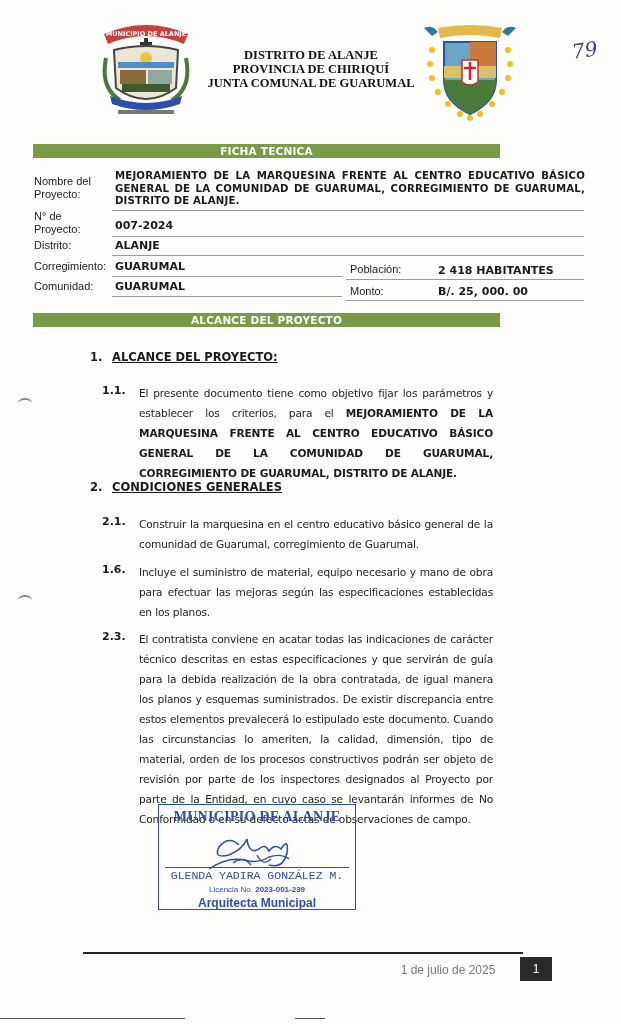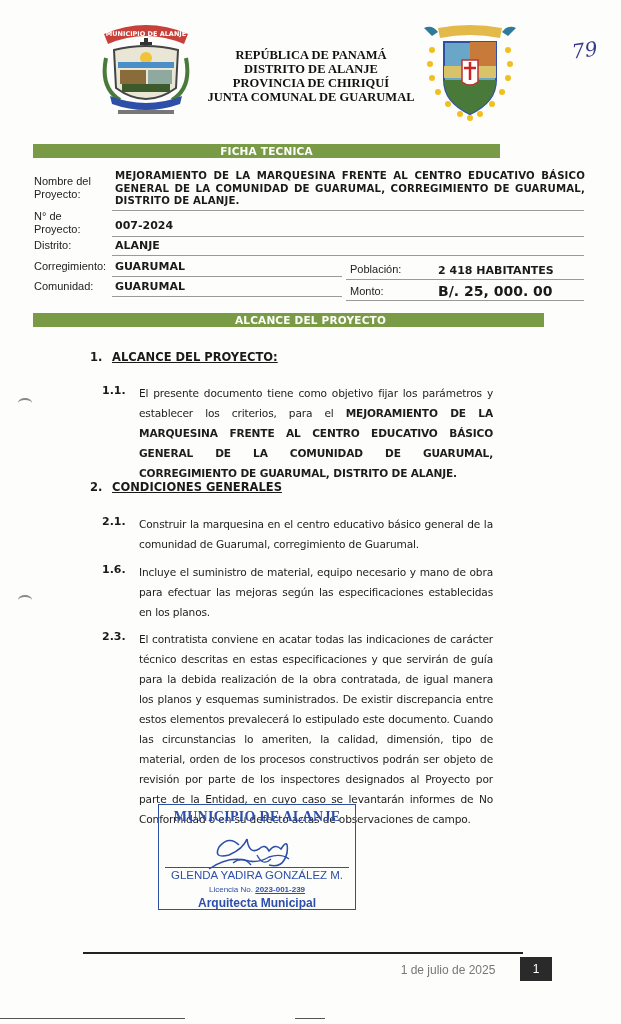"REPÚBLICA DE PANAMÁ" div { html: <div>REPÚBLICA DE PANAMÁ</div> -> none }
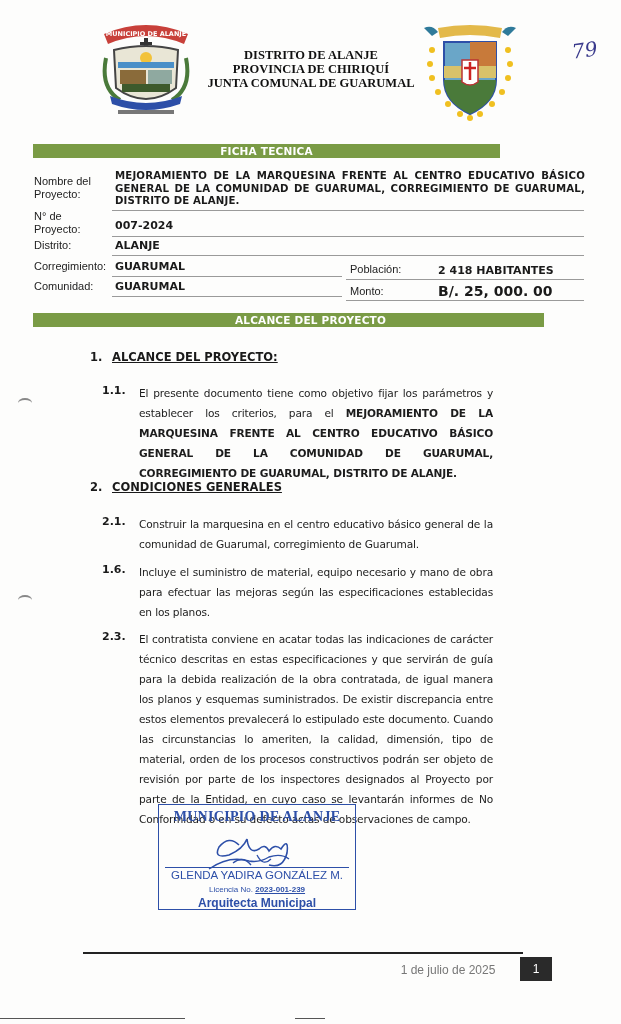"B/. 25, 000. 00" div.val { font-size: 14px -> 11px }
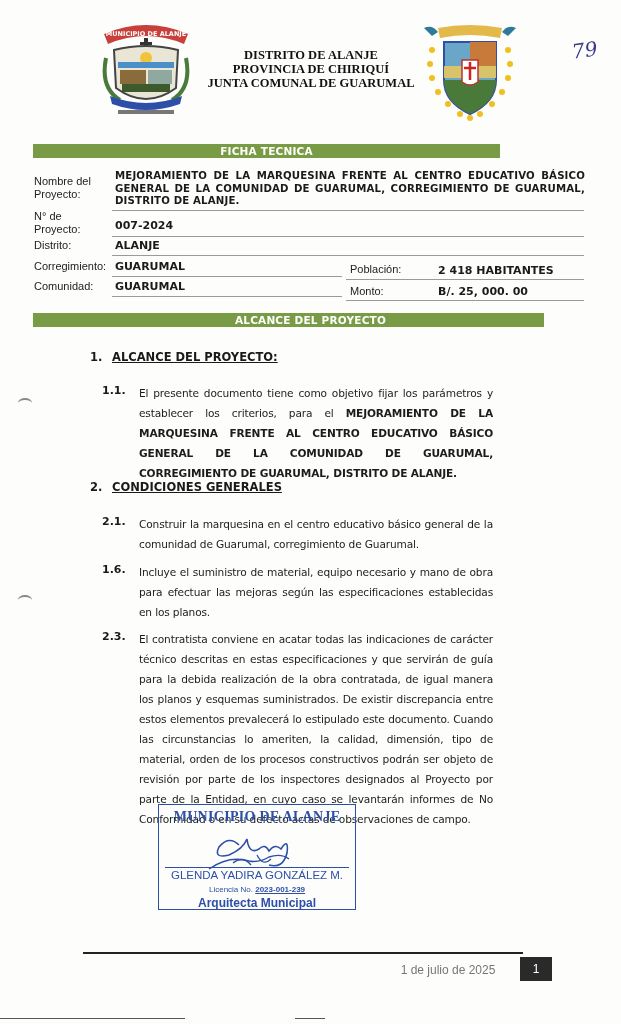"ALCANCE DEL PROYECTO" .bar2 { padding-left: 44px -> none }
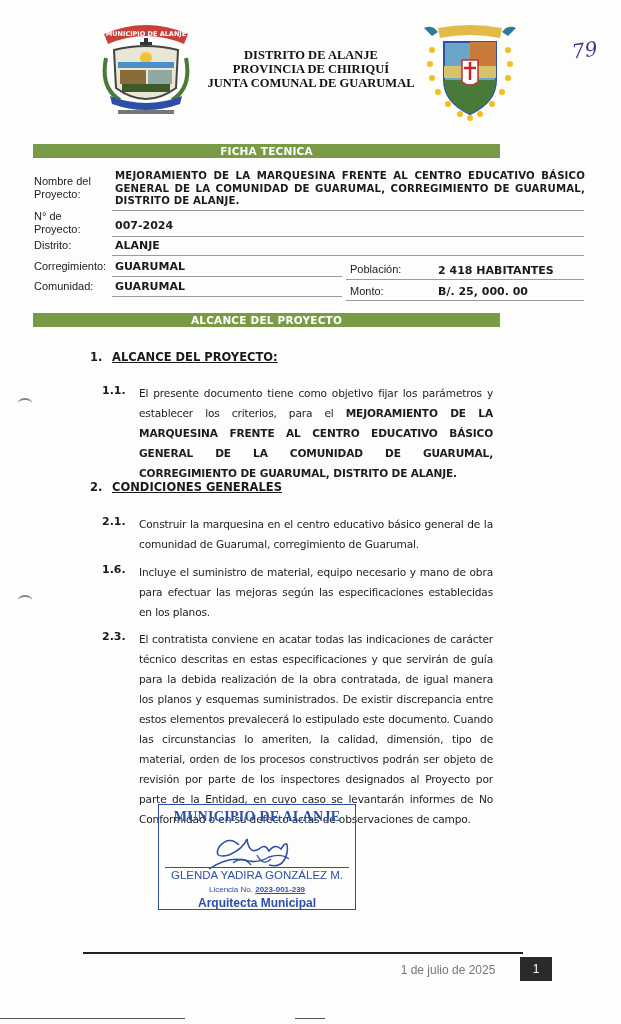"GLENDA YADIRA GONZÁLEZ M." .stamp .name { font-family: Liberation Sans, sans-serif -> Liberation Mono, monospace }
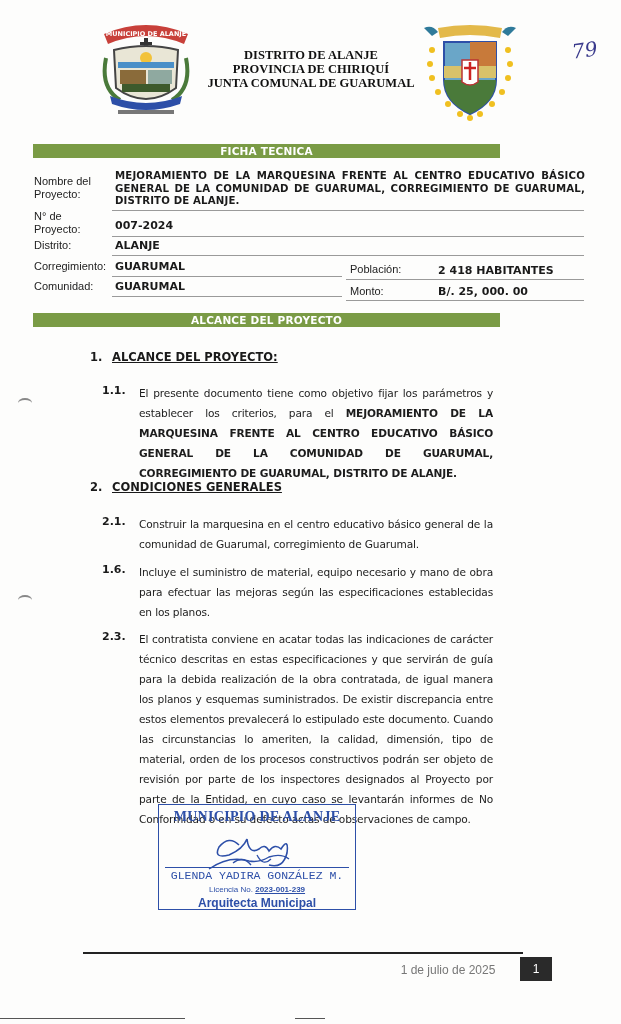"2023-001-239" .stamp .lic b { text-decoration: underline -> none }
